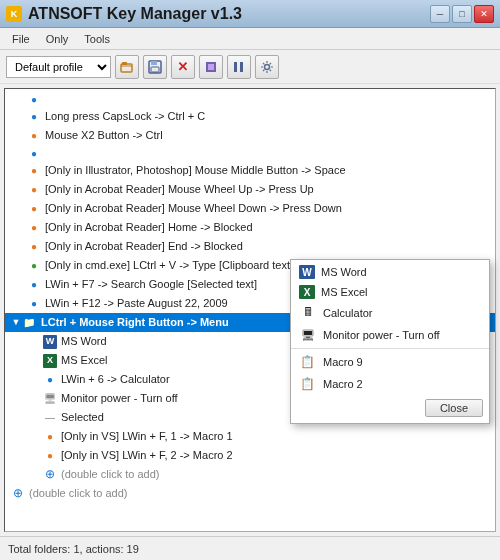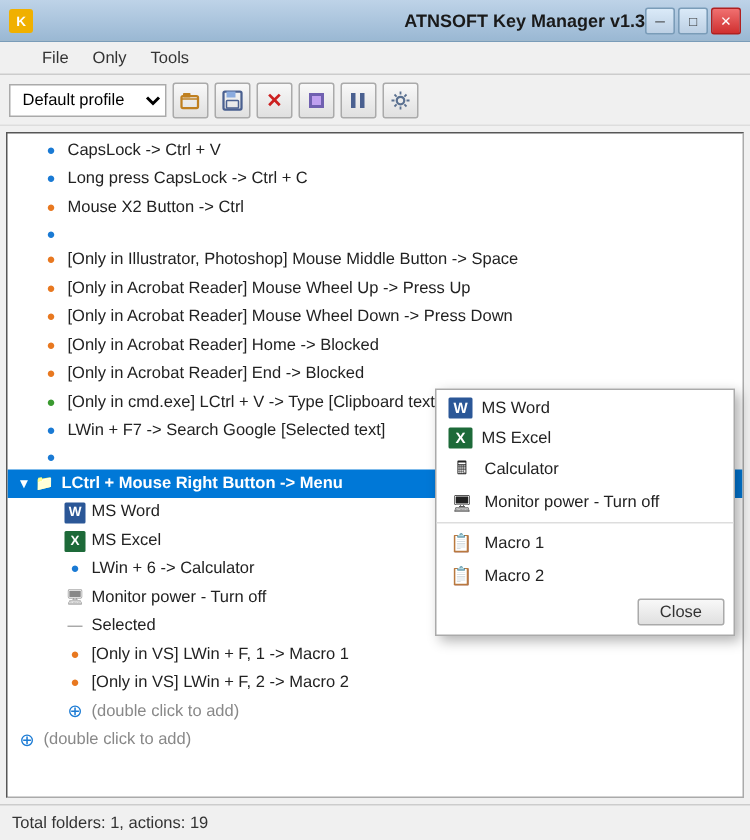"ATNSOFT Key Manager v1.3" .title-bar-text { font-size: 12px -> 16px; text-align: right -> none }
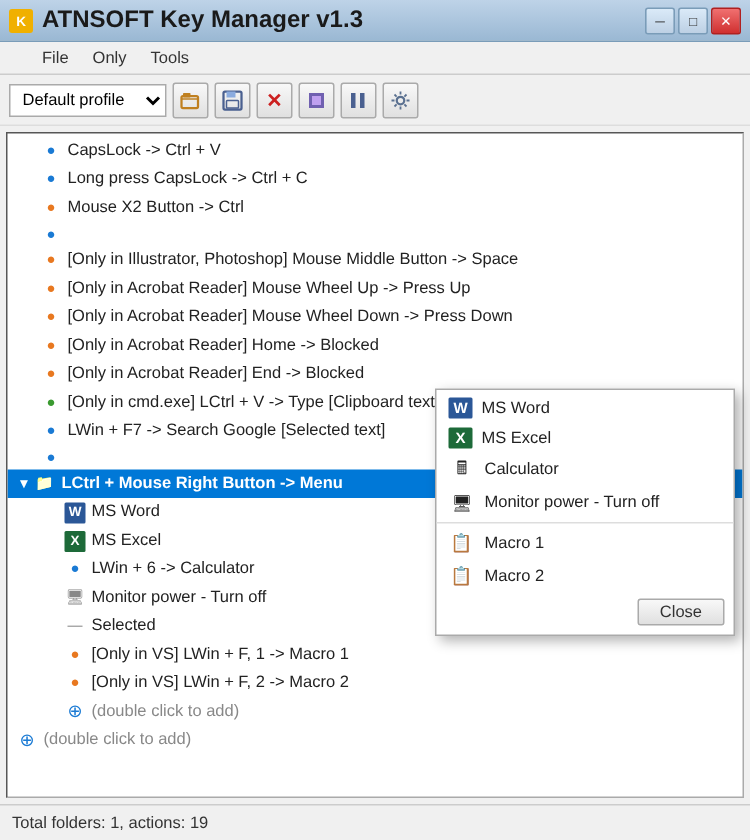"File" .menu-bar { padding: 0 20px -> 0 4px }
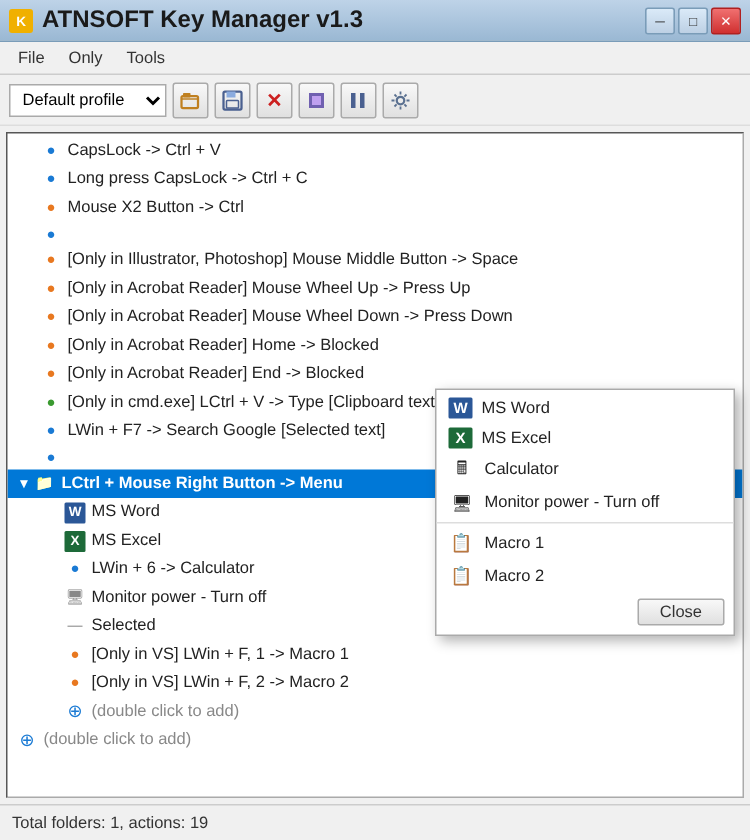"CapsLock -> Ctrl + V" span { html: <span>CapsLock -&gt; Ctrl + V</span> -> none }
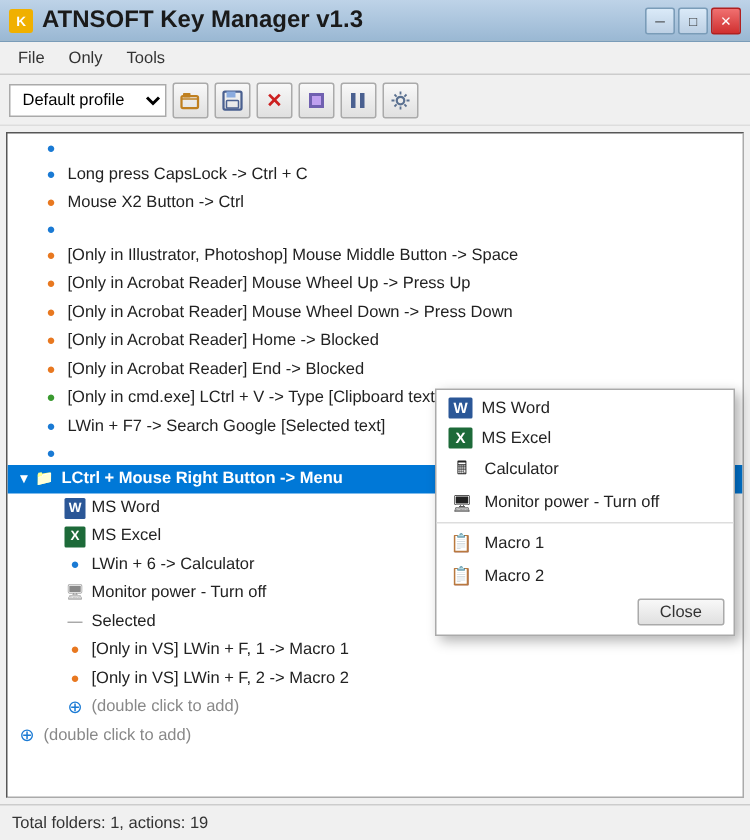"LWin + F12 -> Paste" span { html: none -> <span>LWin + F12 -&gt; Paste August 22, 2009</span> }
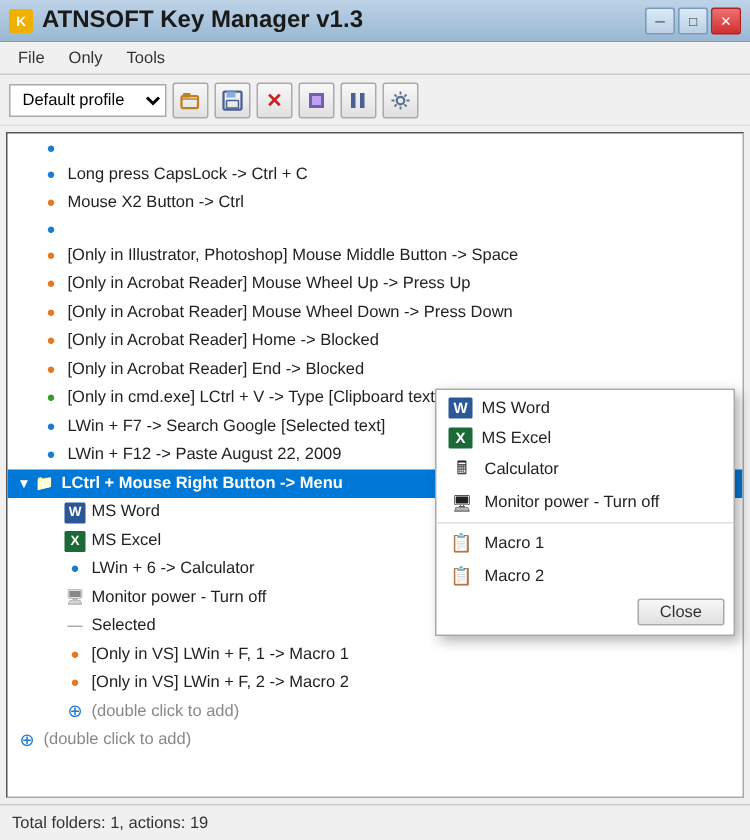"Macro 1" span { text: 1 -> 9 }
